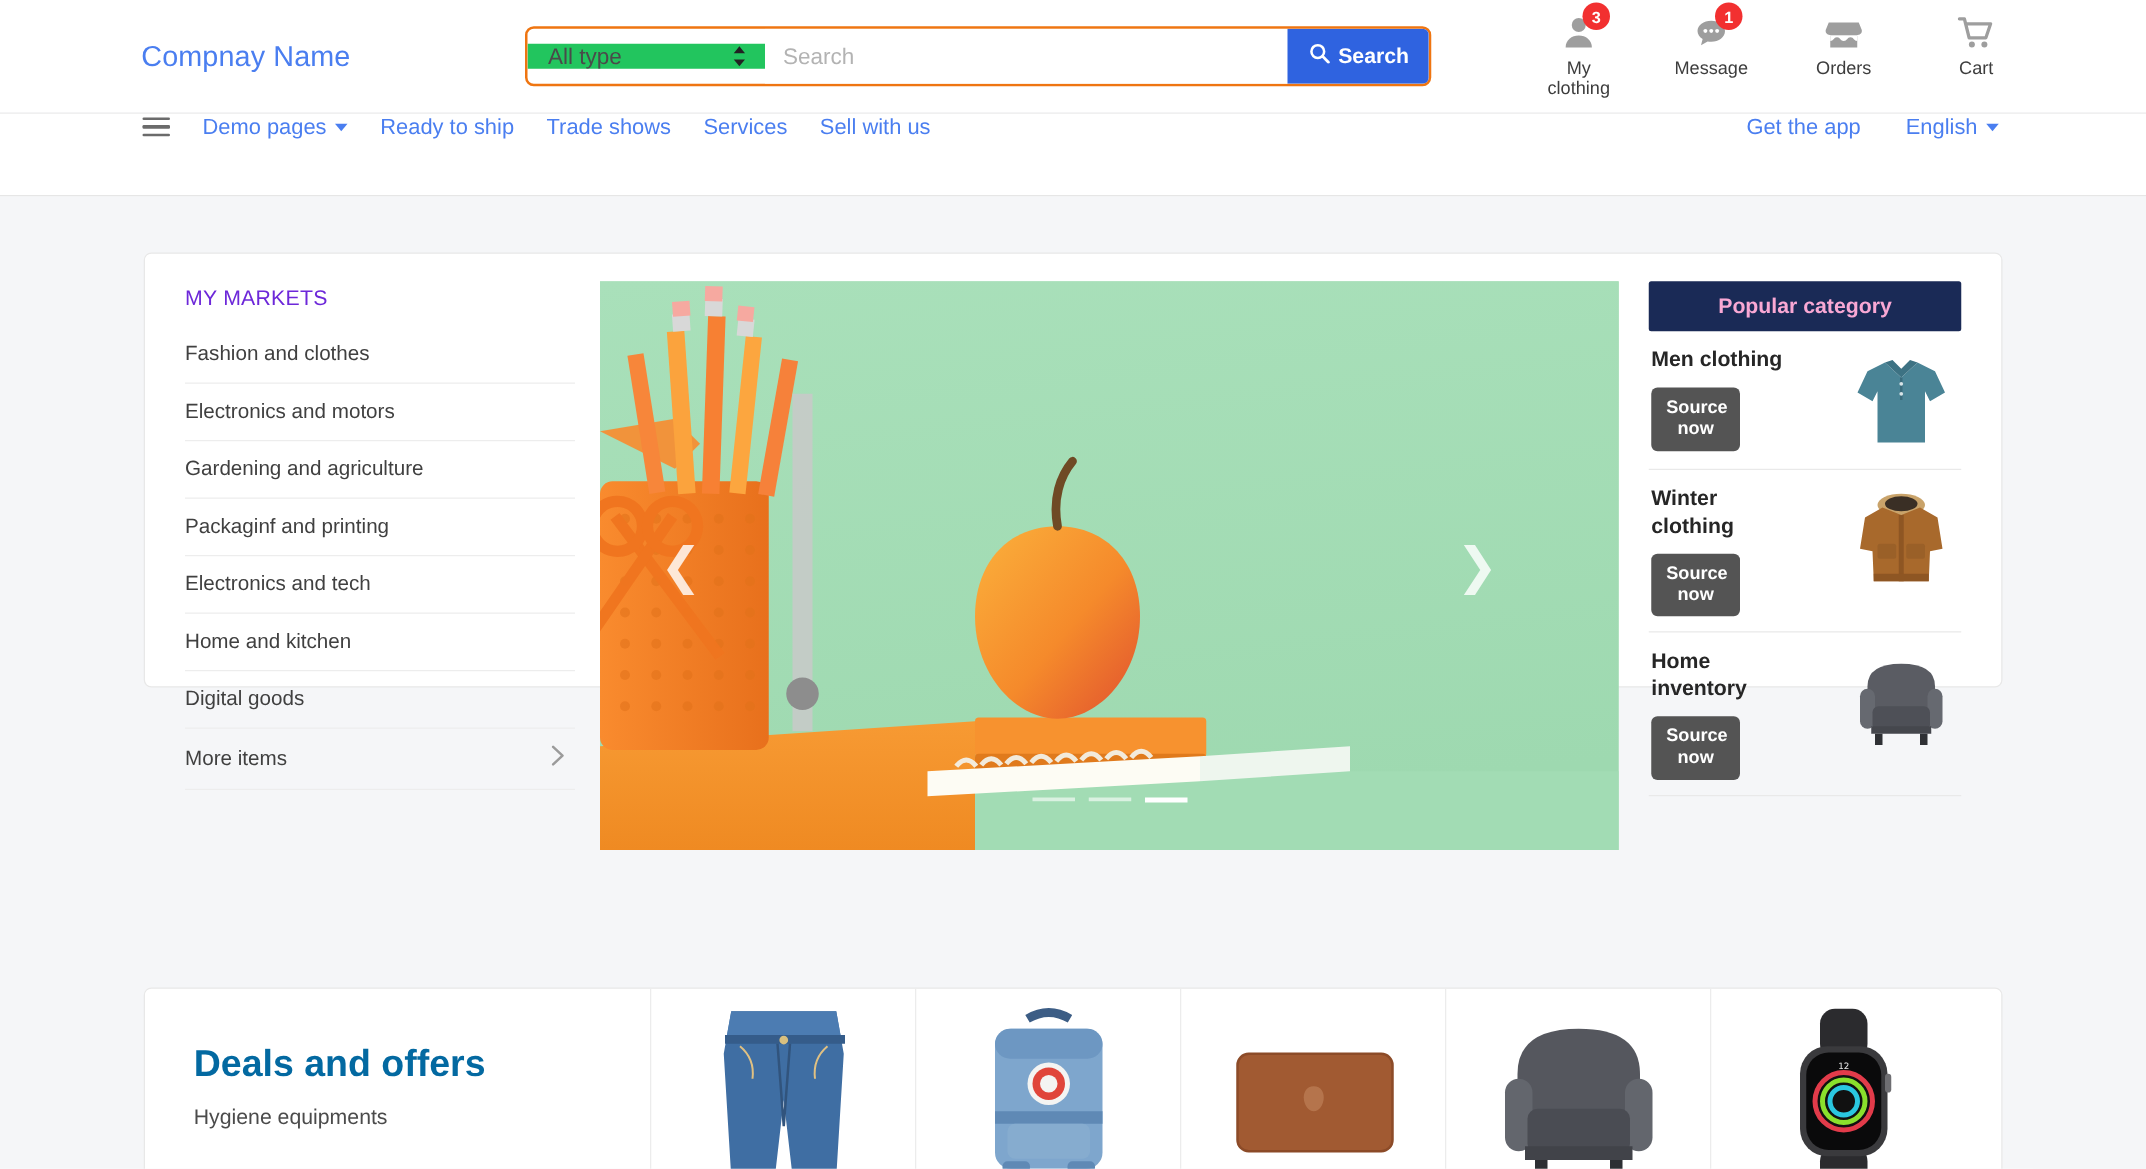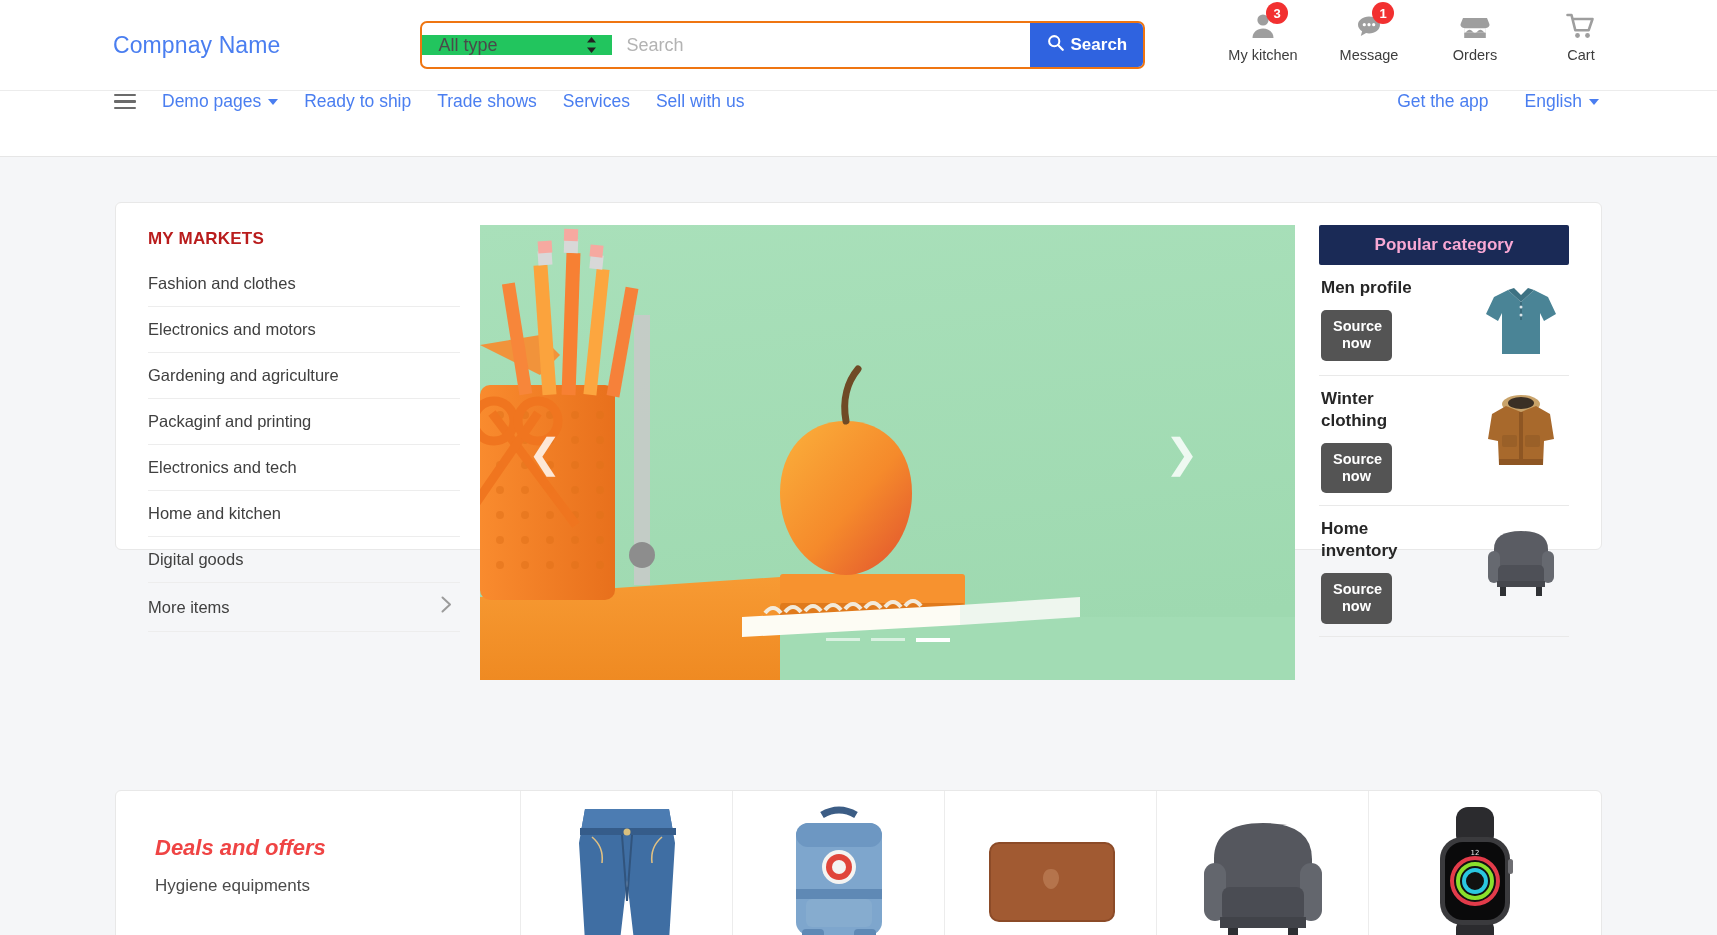"My kitchen" div.hdr-label { text: kitchen -> clothing }
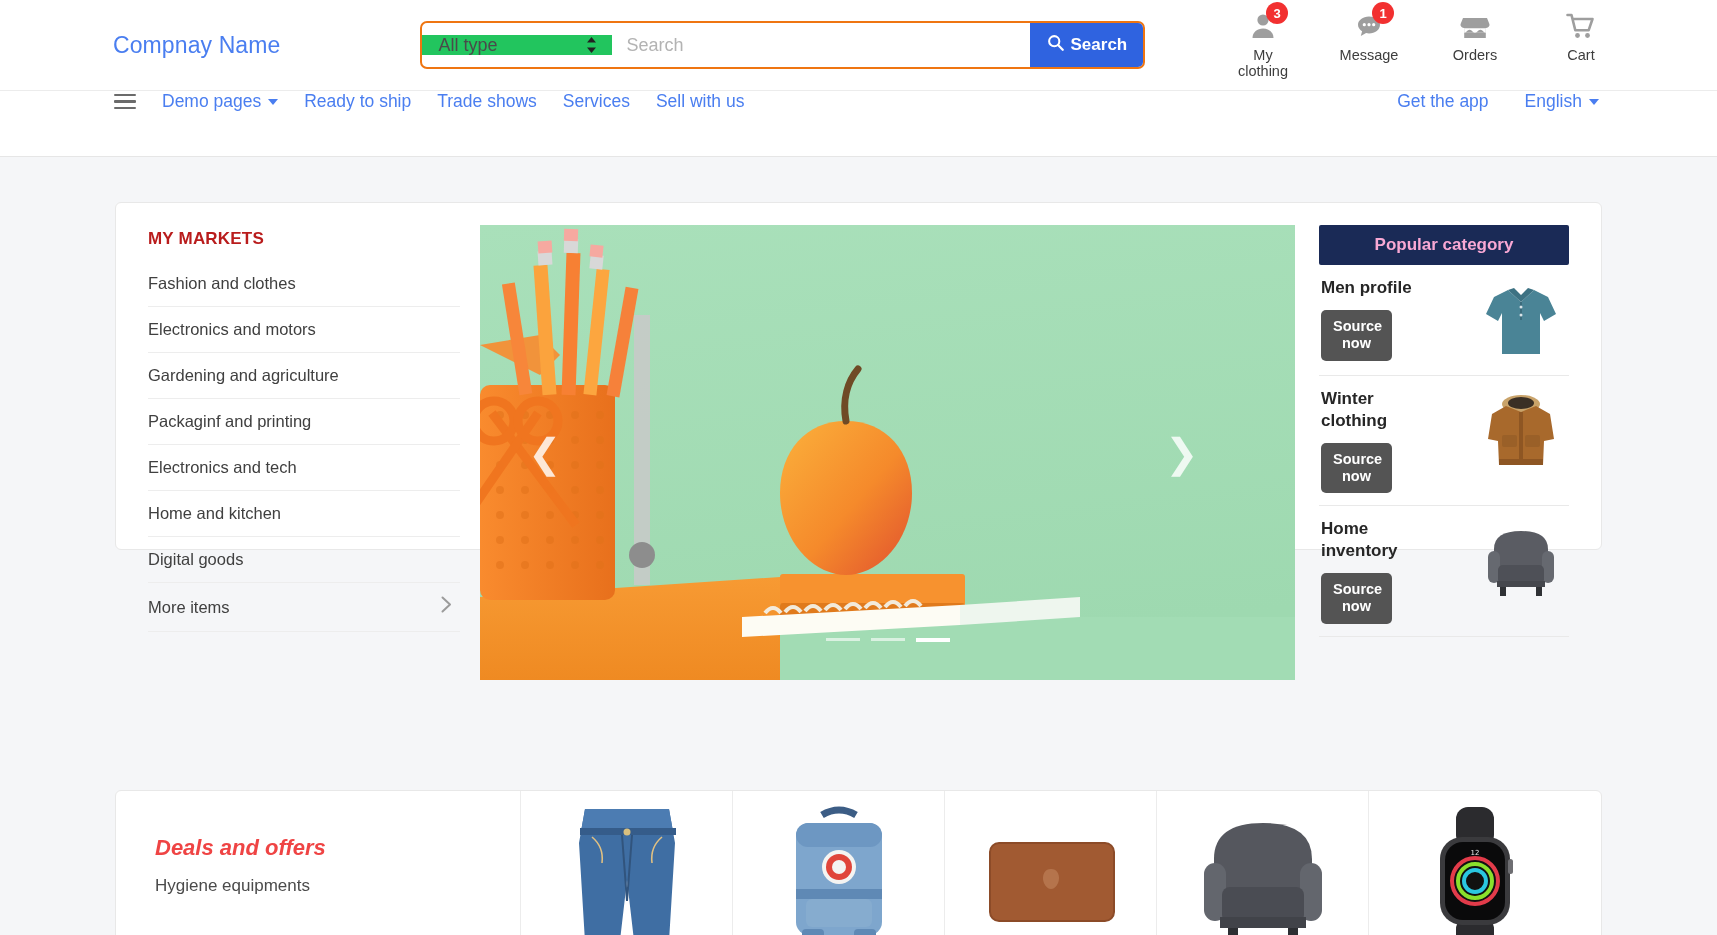"MY MARKETS" .markets-title { color: #b91c1c -> #6d28d9; font-weight: bold -> normal }
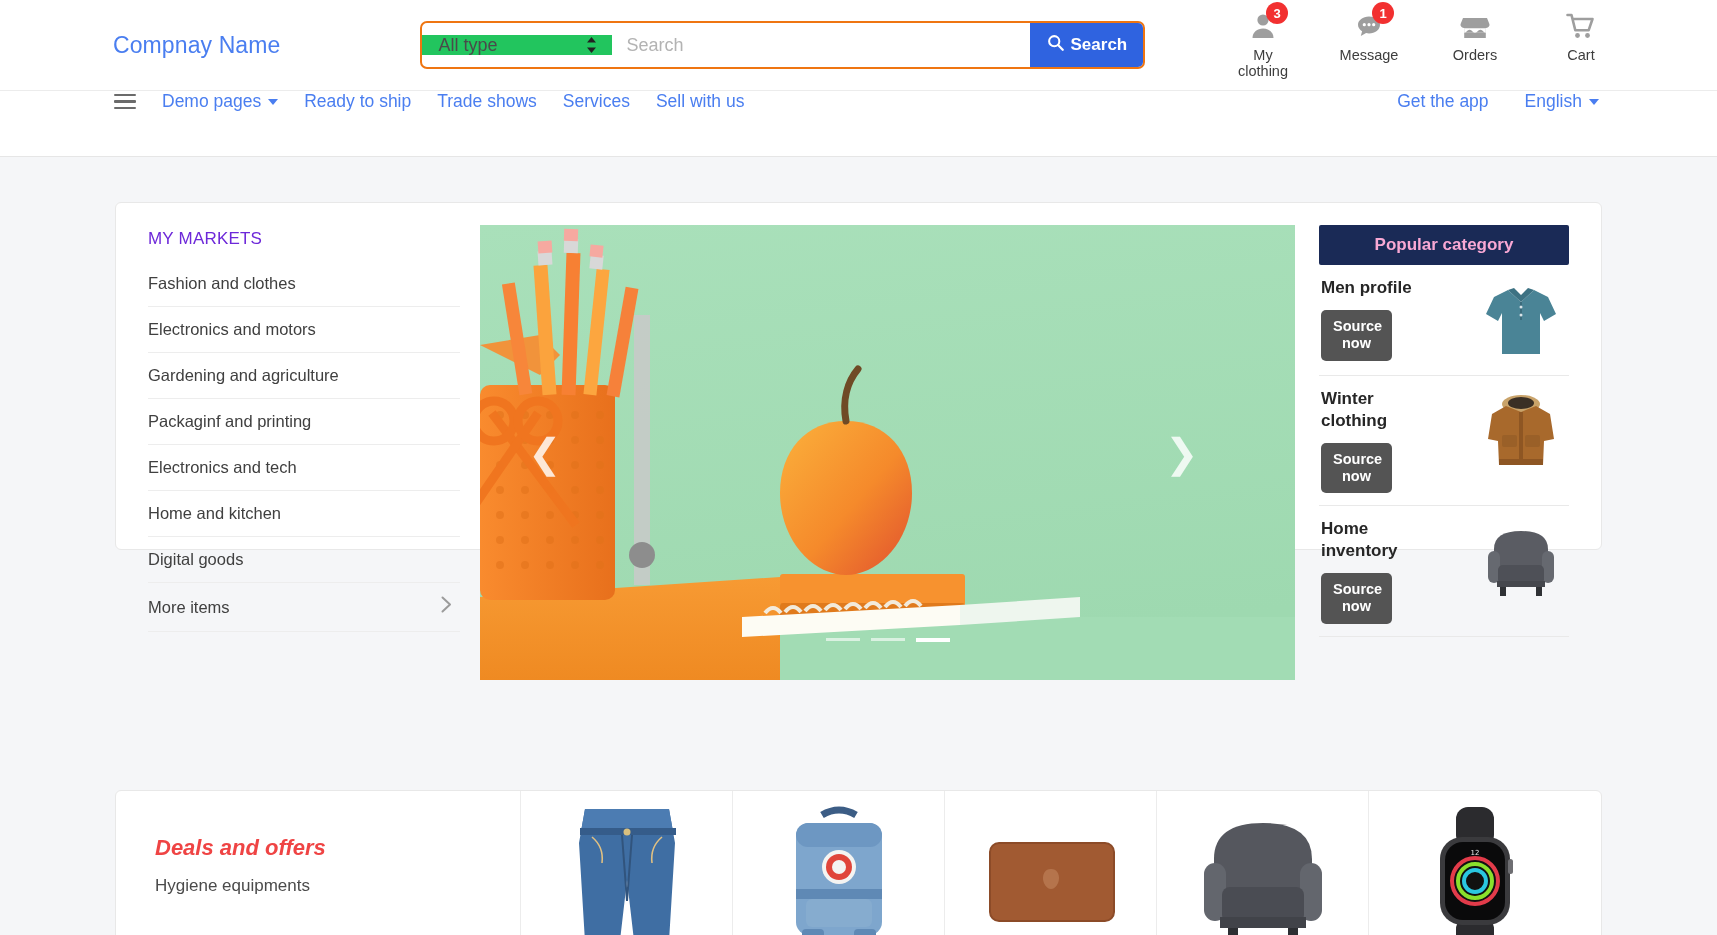"Men profile" div.pop-name { text: profile -> clothing }
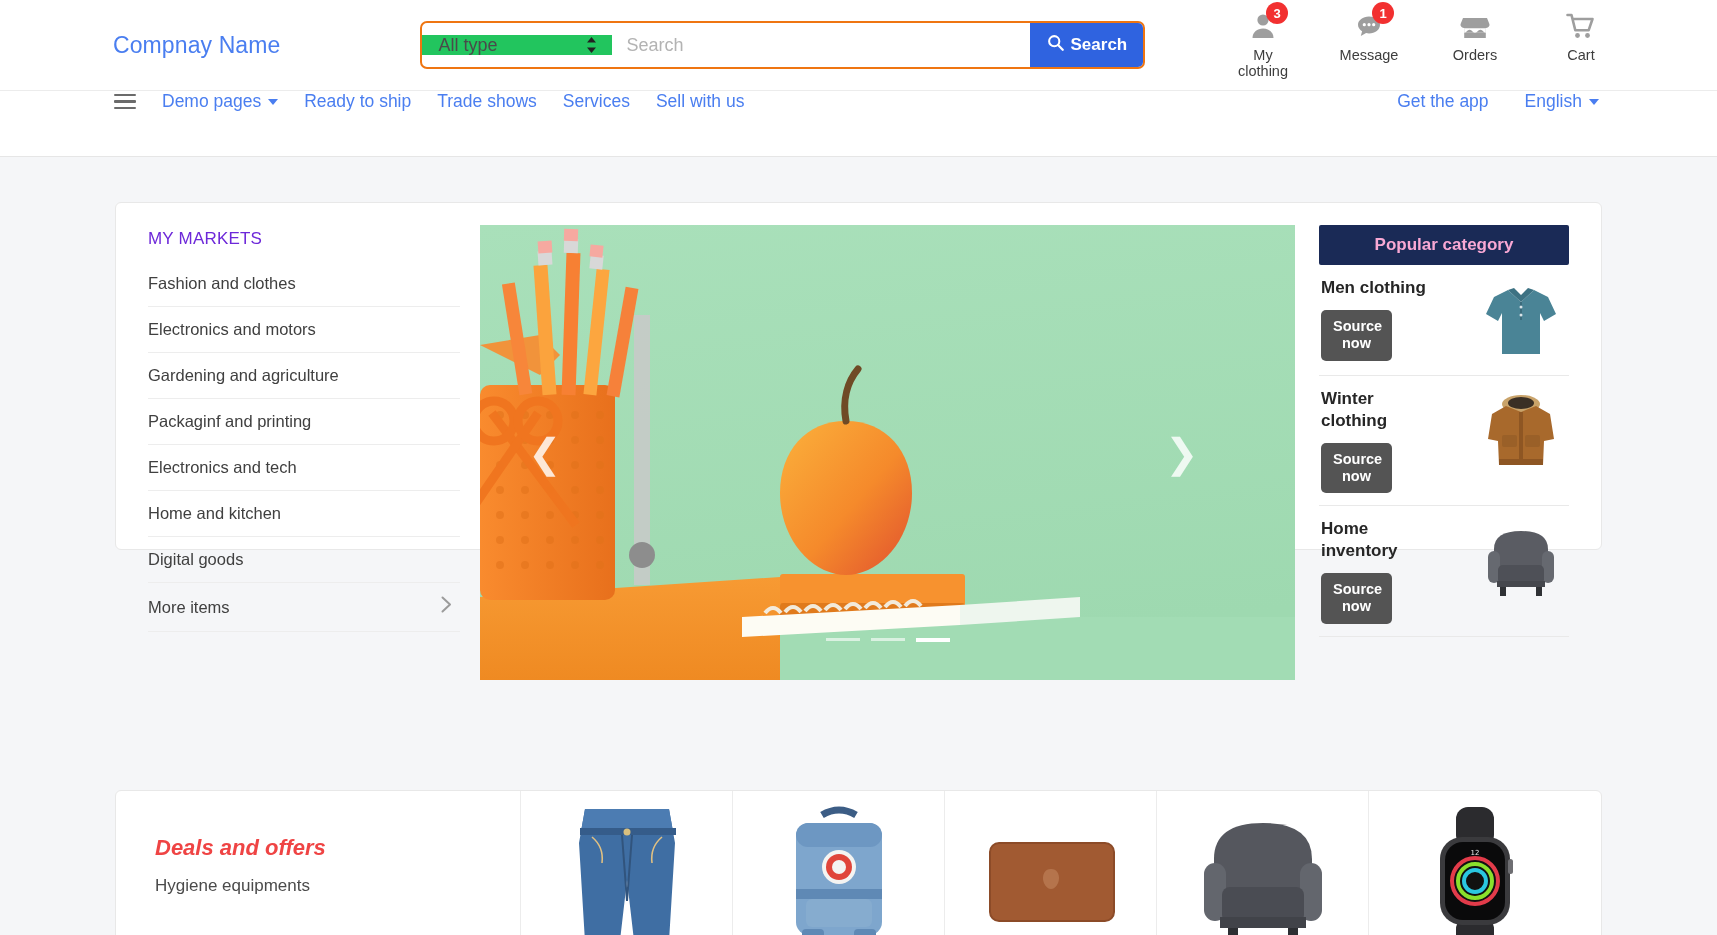"Deals and offers" .deals-title { color: #ef4444 -> #0369a1; font-size: 22px -> 30px; font-style: italic -> none }
